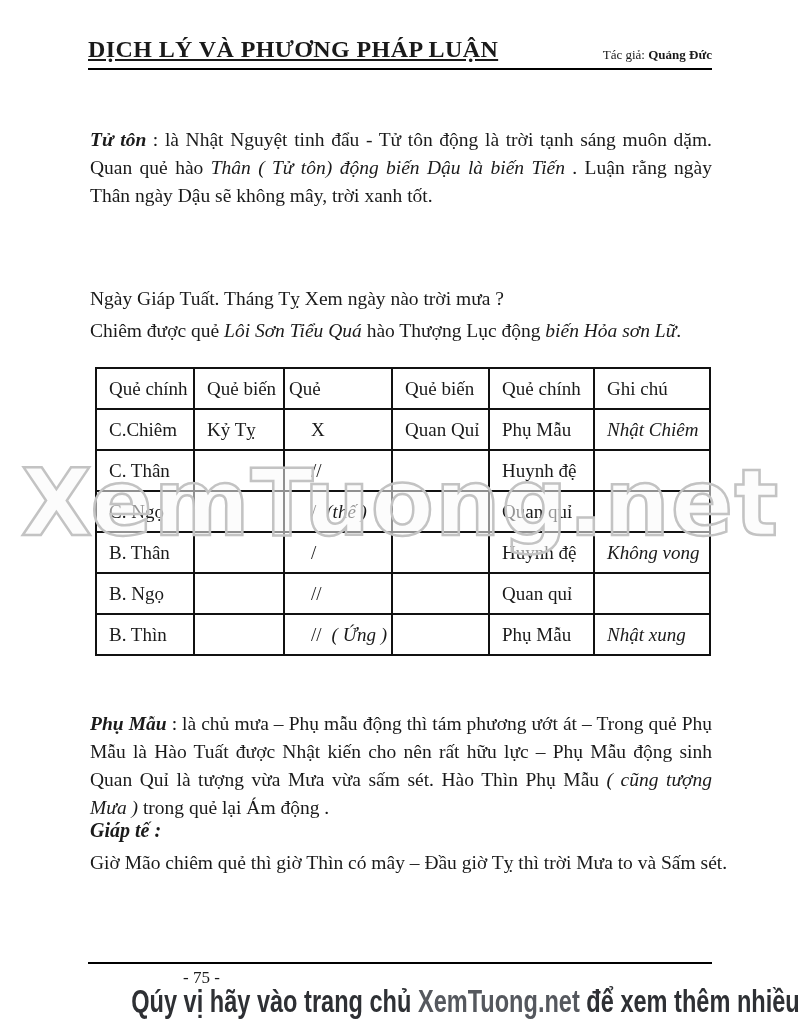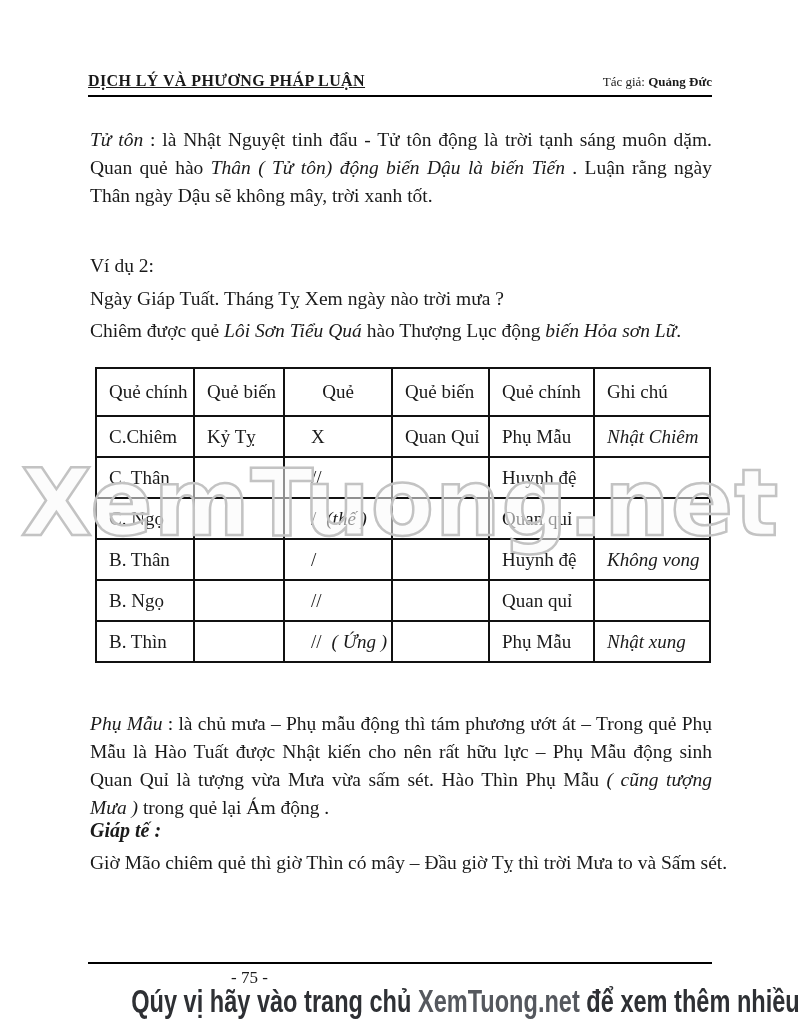"DỊCH LÝ VÀ PHƯƠNG PHÁP" .header-title { font-size: 16px -> 24px; margin-top: 36px -> none }
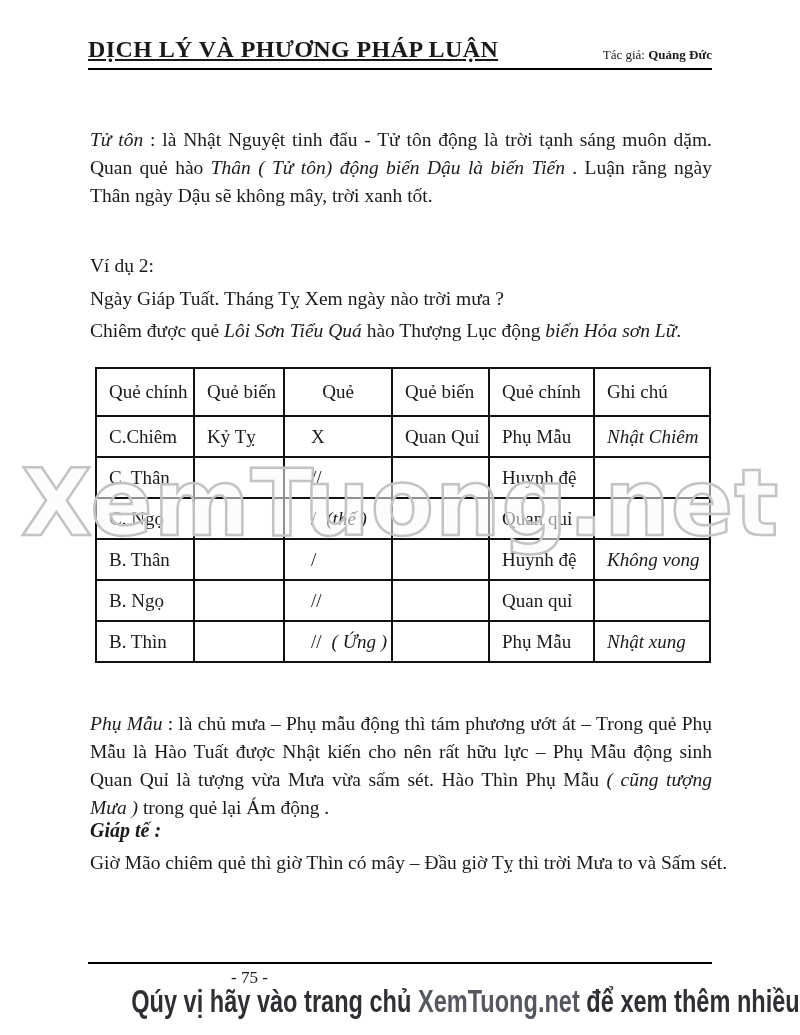"Tử tôn" .term { font-weight: normal -> bold }
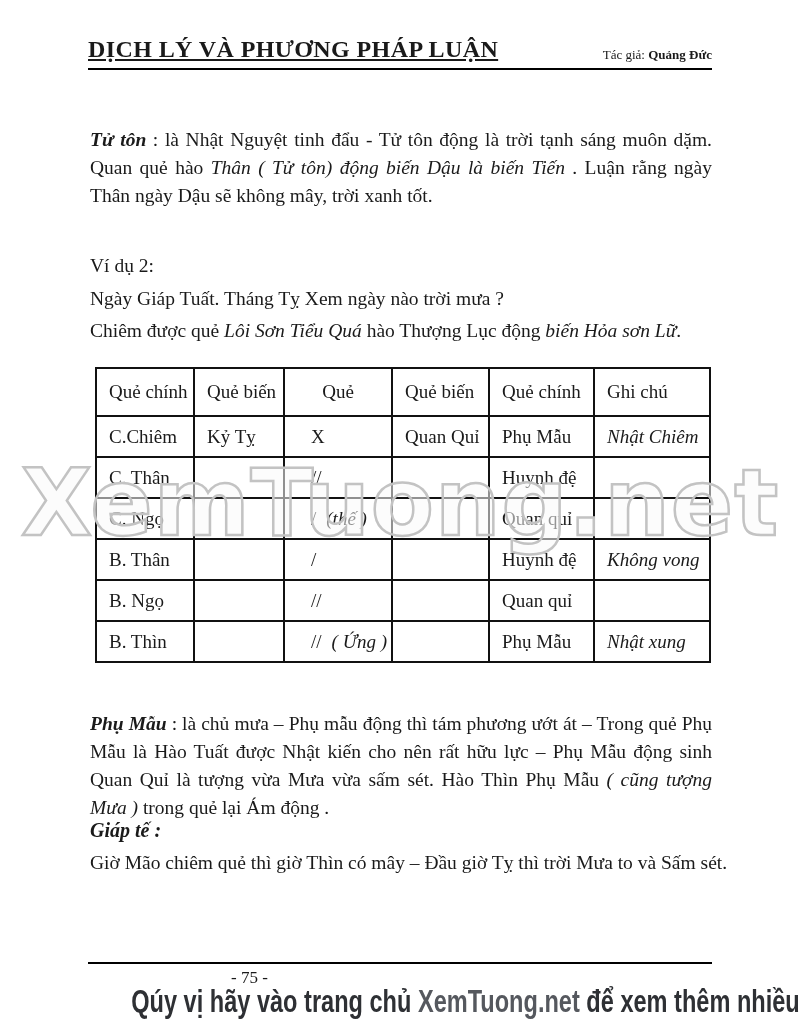"Ví dụ 2:" div.line { html: <div>Ví dụ 2:</div> -> none }
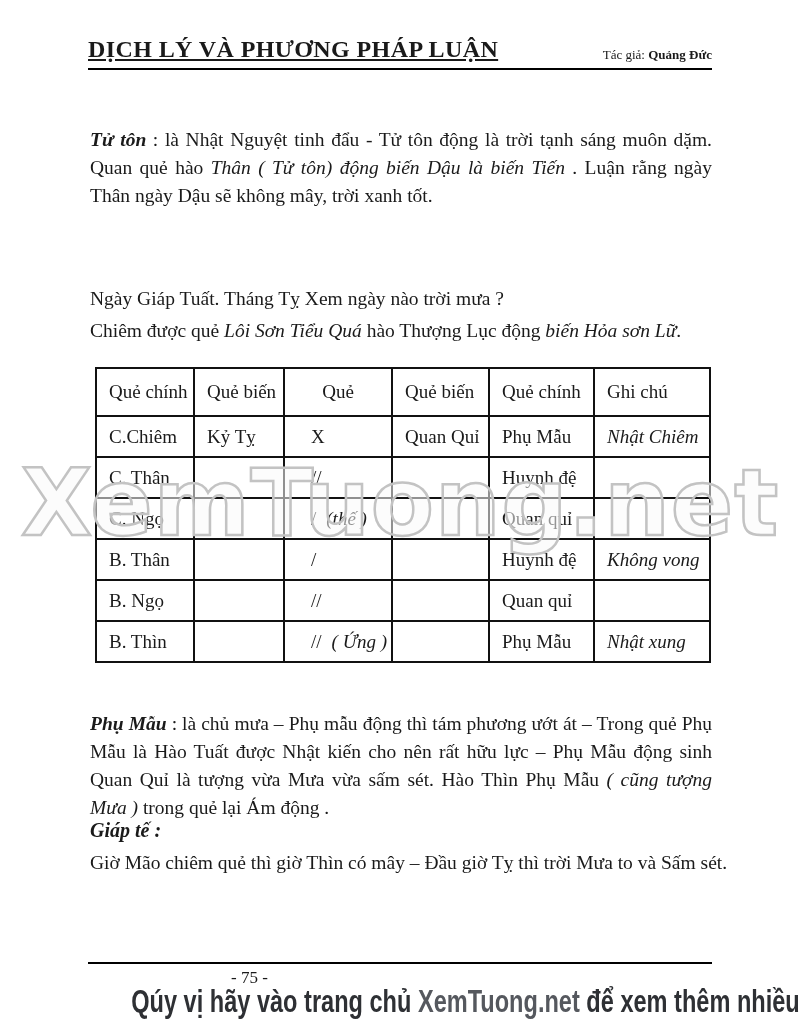"Quẻ" .que-table th.c-que { padding: 12px -> 4px; text-align: center -> left }
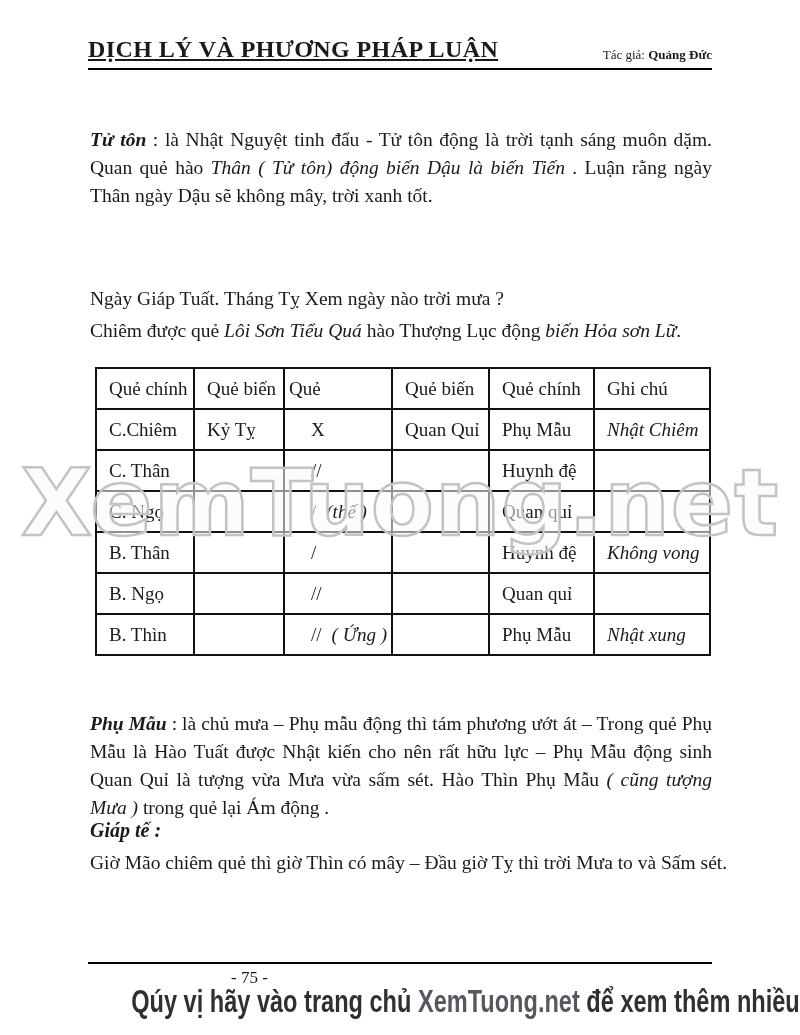"- 75 -" .page-num { margin-left: 48px -> none }
